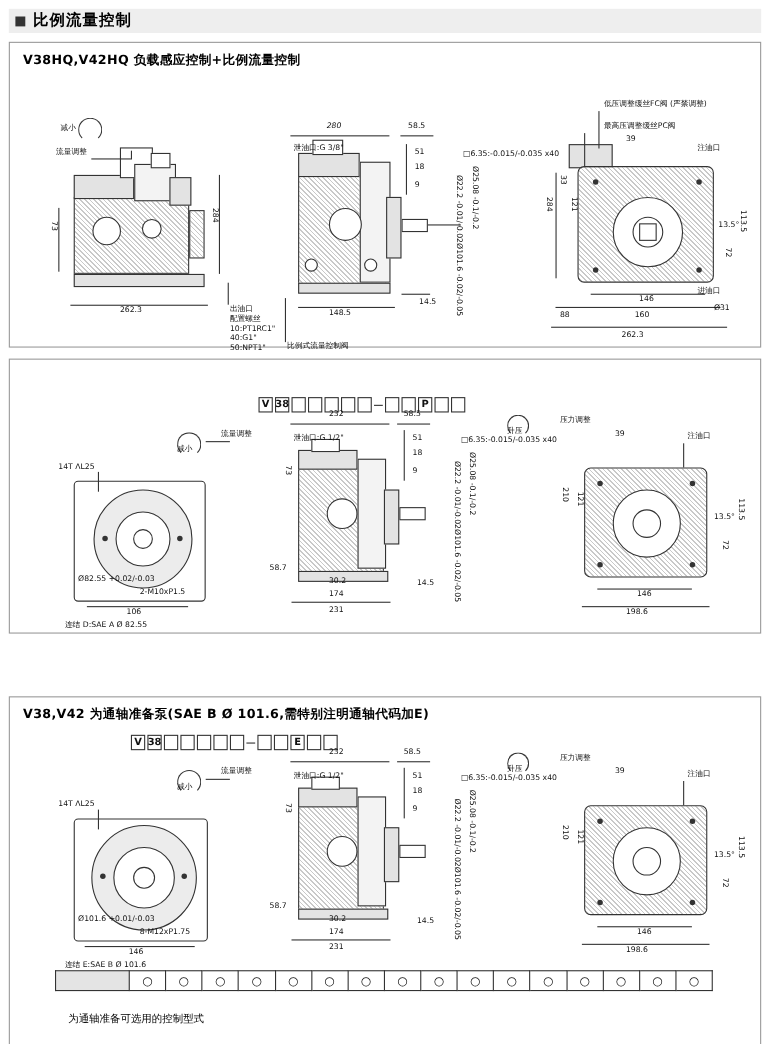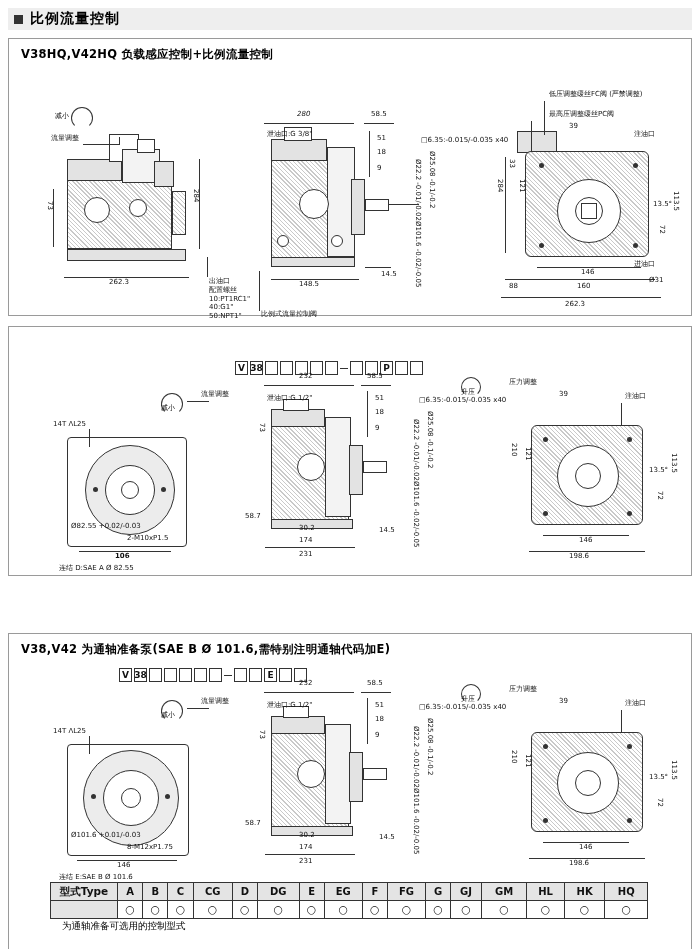"106" div.lbl { font-weight: bold -> none }
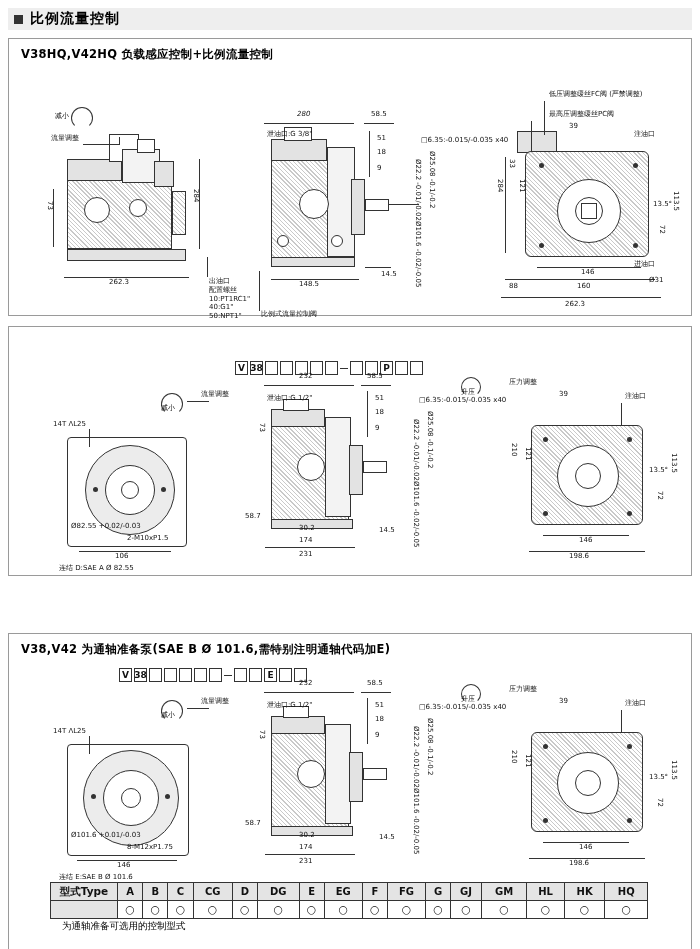"型式Type" tr { html: <tr> <td>型式Type</td> <td>A</td> <td>B</td> <td>C</td> <td>CG</td> <td>D</td> <td>DG</td> <td>E</td> <td>EG</td> <td>F</td> <td>FG</td> <td>G</td> <td>GJ</td> <td>GM</td> <td>HL</td> <td>HK</td> <td>HQ</td> </tr> -> none }
